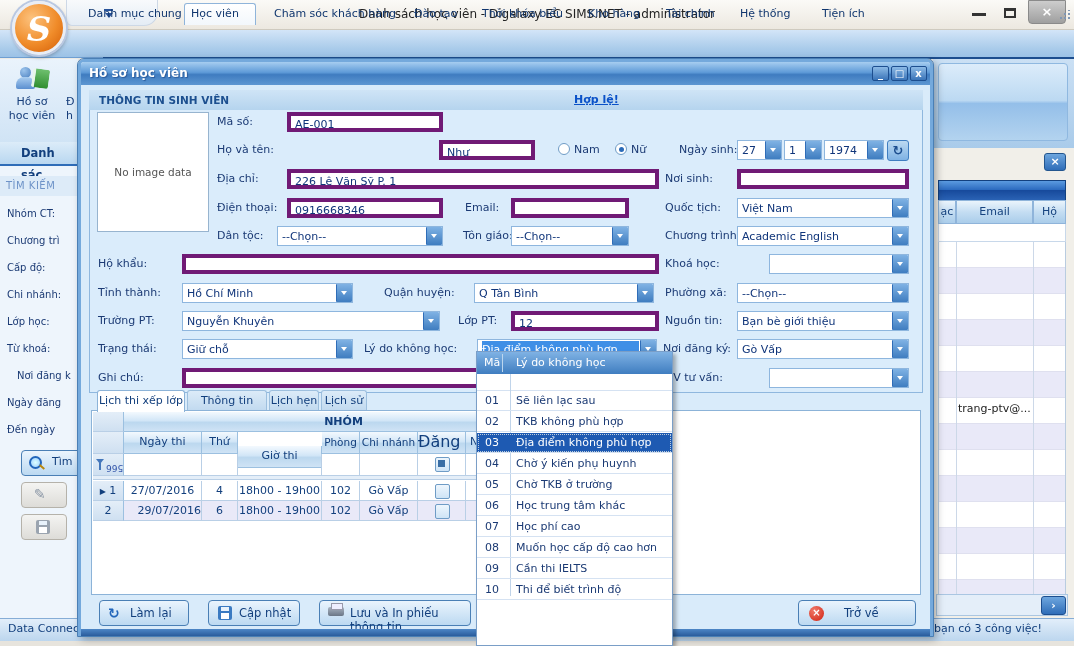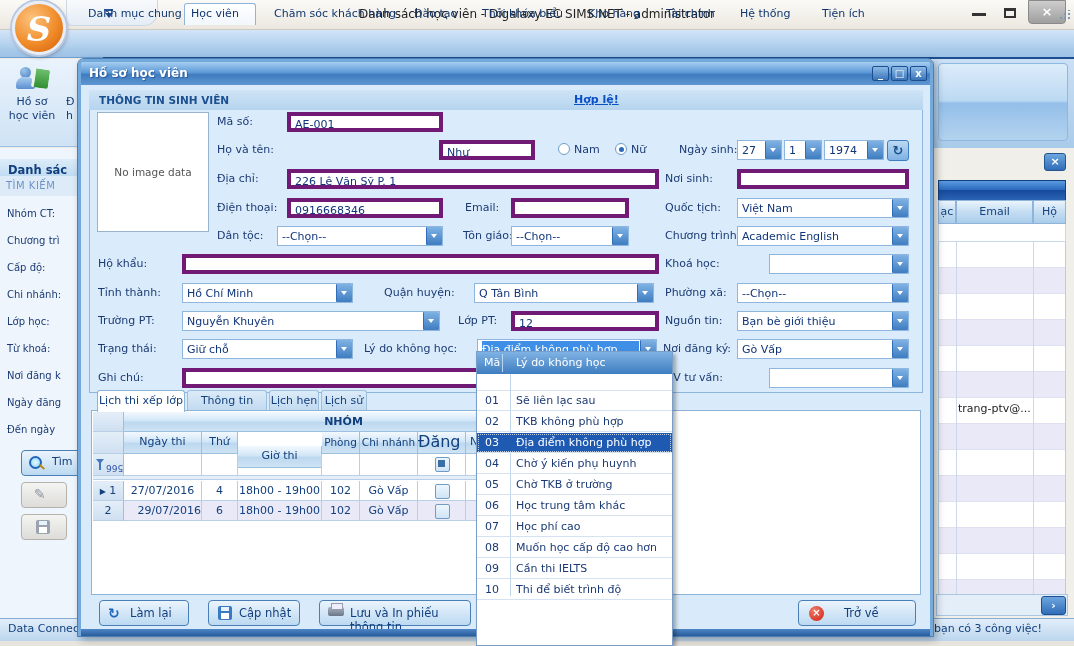"Danh sác" .sb-tab { padding-left: 8px -> 21px; top: 159px -> 142px }
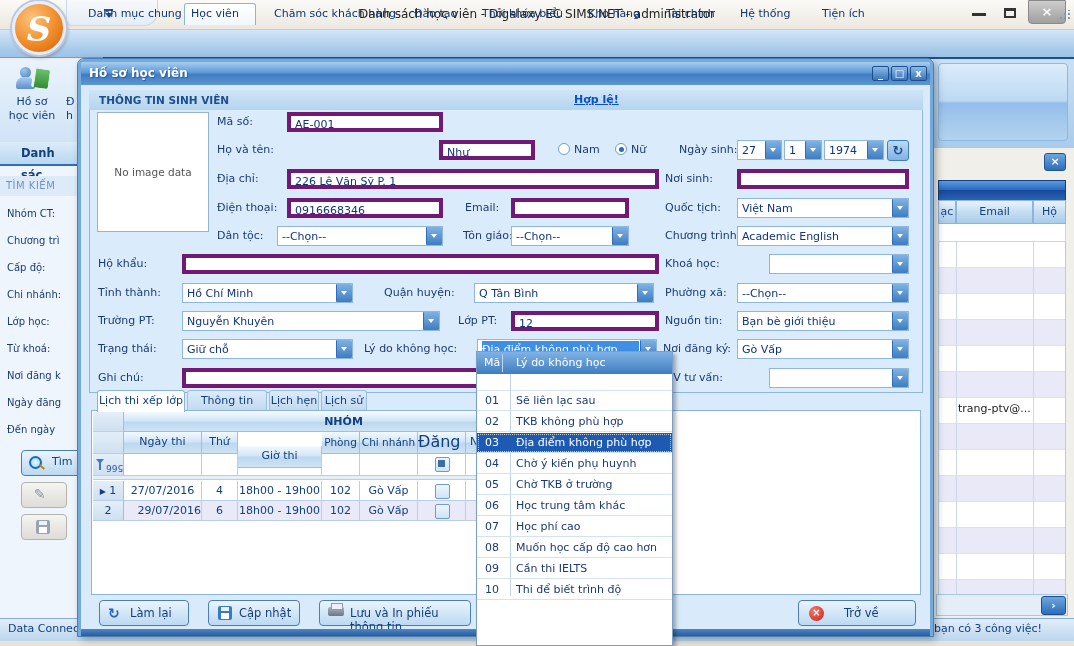"Nơi đăng k" div.abs { margin-left: none -> 10px }
